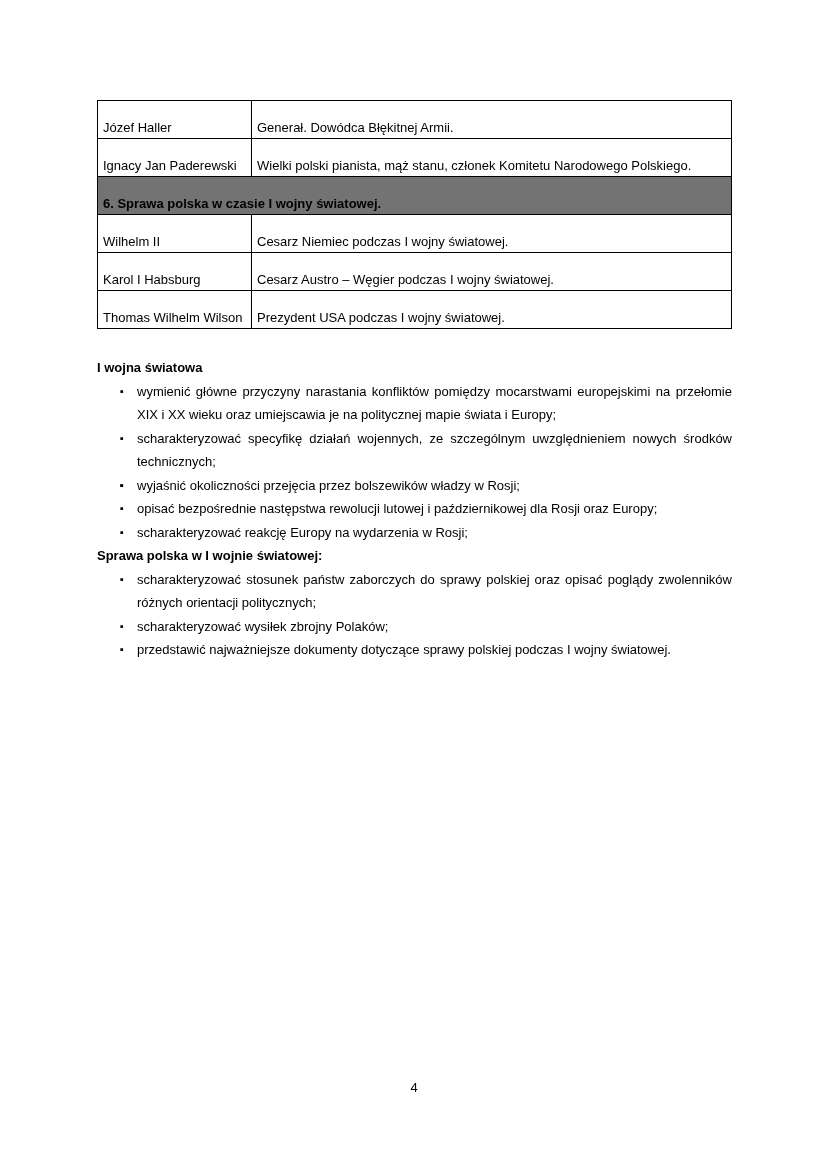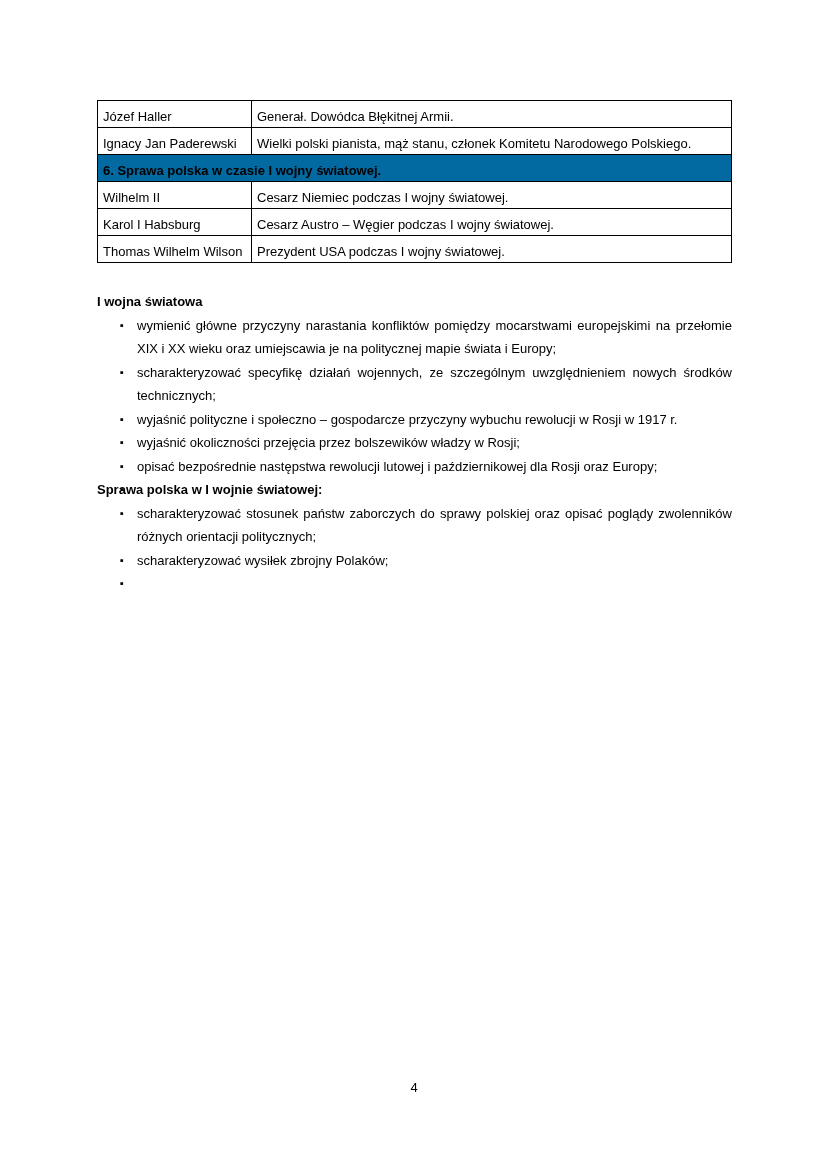"Józef Haller" table.figures td { padding: 7px 5px 1px 5px -> 18px 5px 1px 5px }
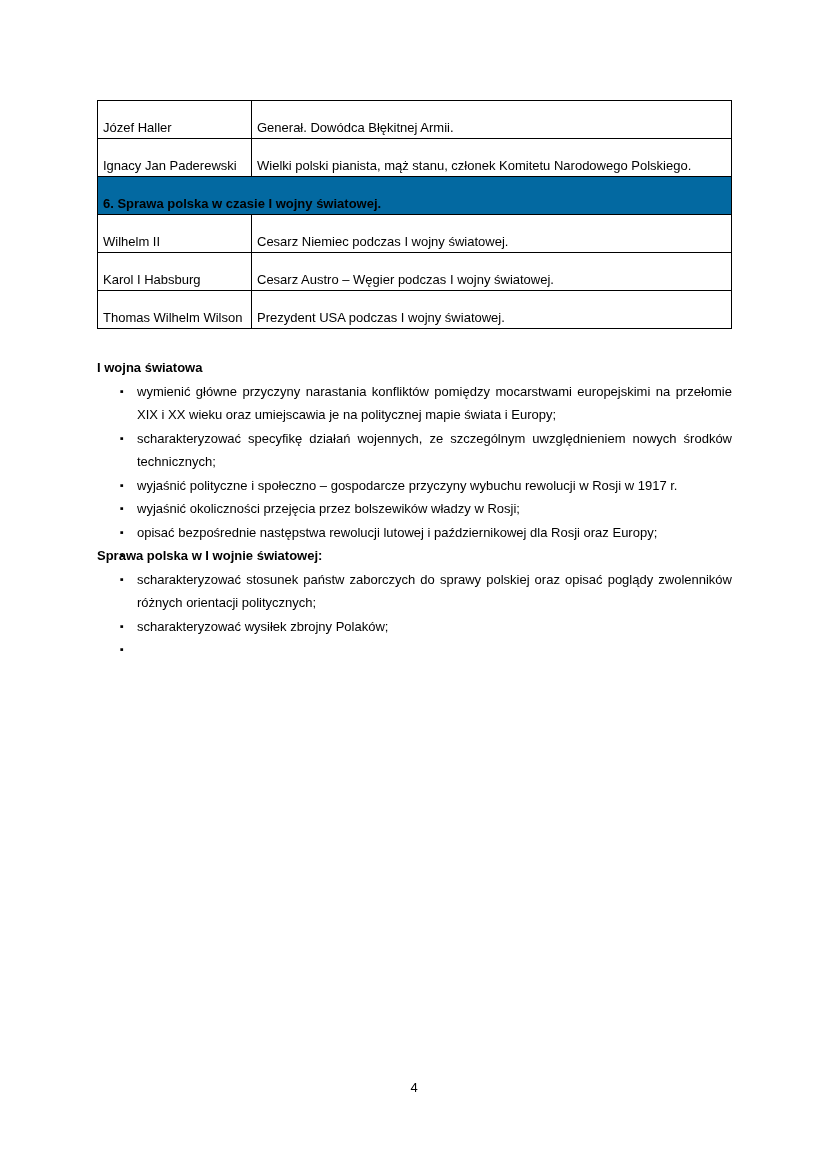"6. Sprawa polska w czasie" tr.hdr td { background: #0369a1 -> #737373 }
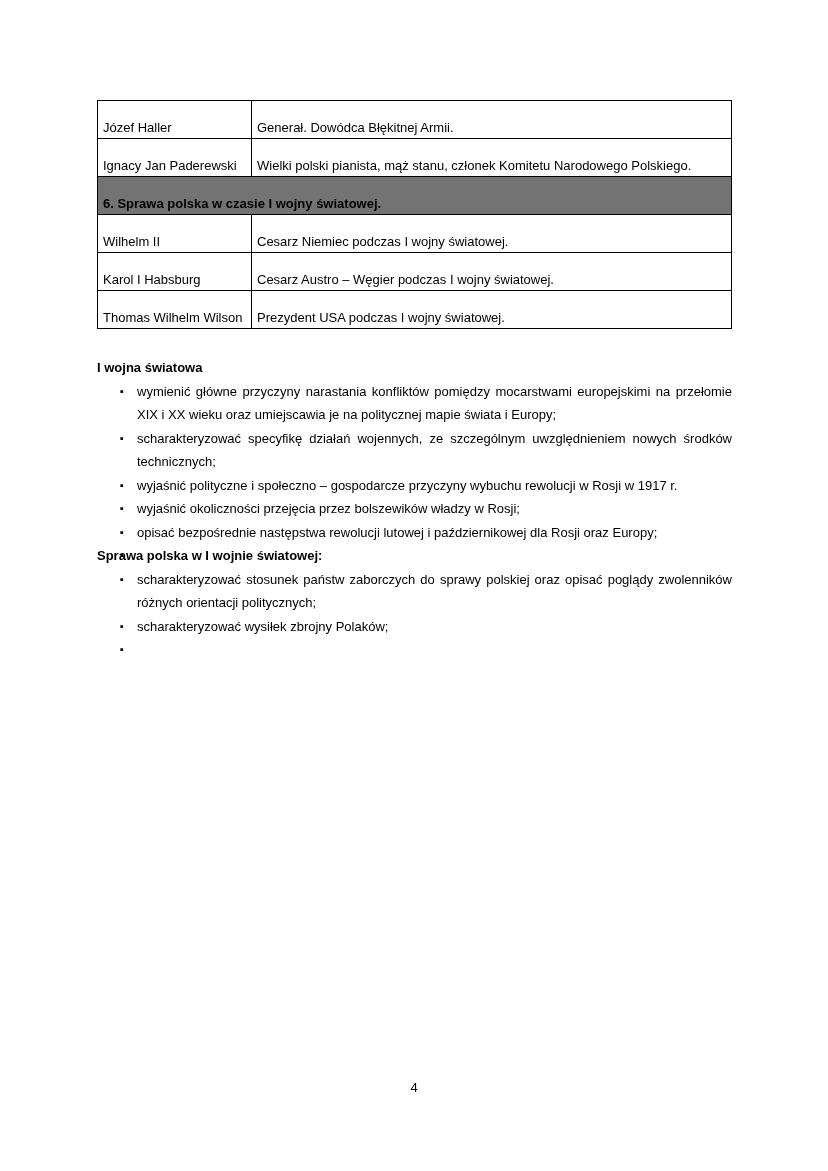"wyjaśnić polityczne i społeczno –" span { html: <span>wyjaśnić polityczne i społeczno – gospodarcze przyczyny wybuchu rewolucji w Rosji w 1917 r.</span> -> none }
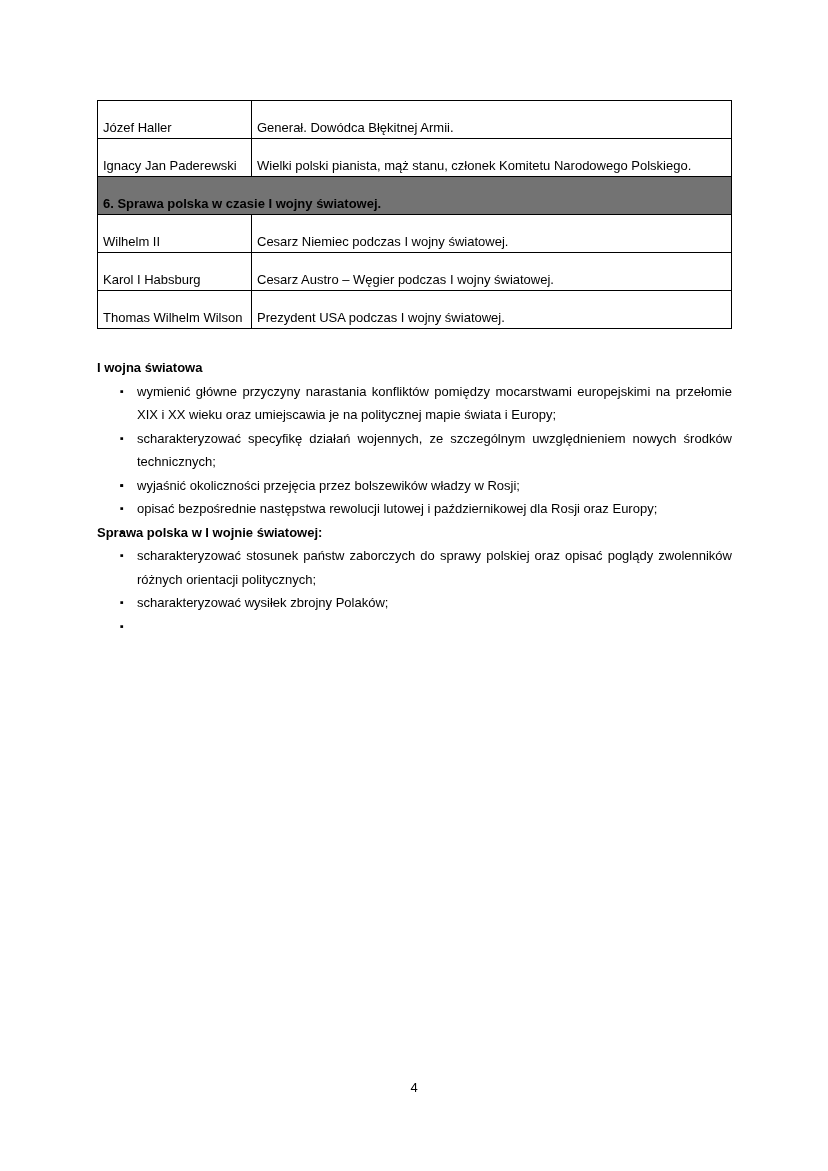"scharakteryzować reakcję Europy na" span { html: none -> <span>scharakteryzować reakcję Europy na wydarzenia w Rosji;</span> }
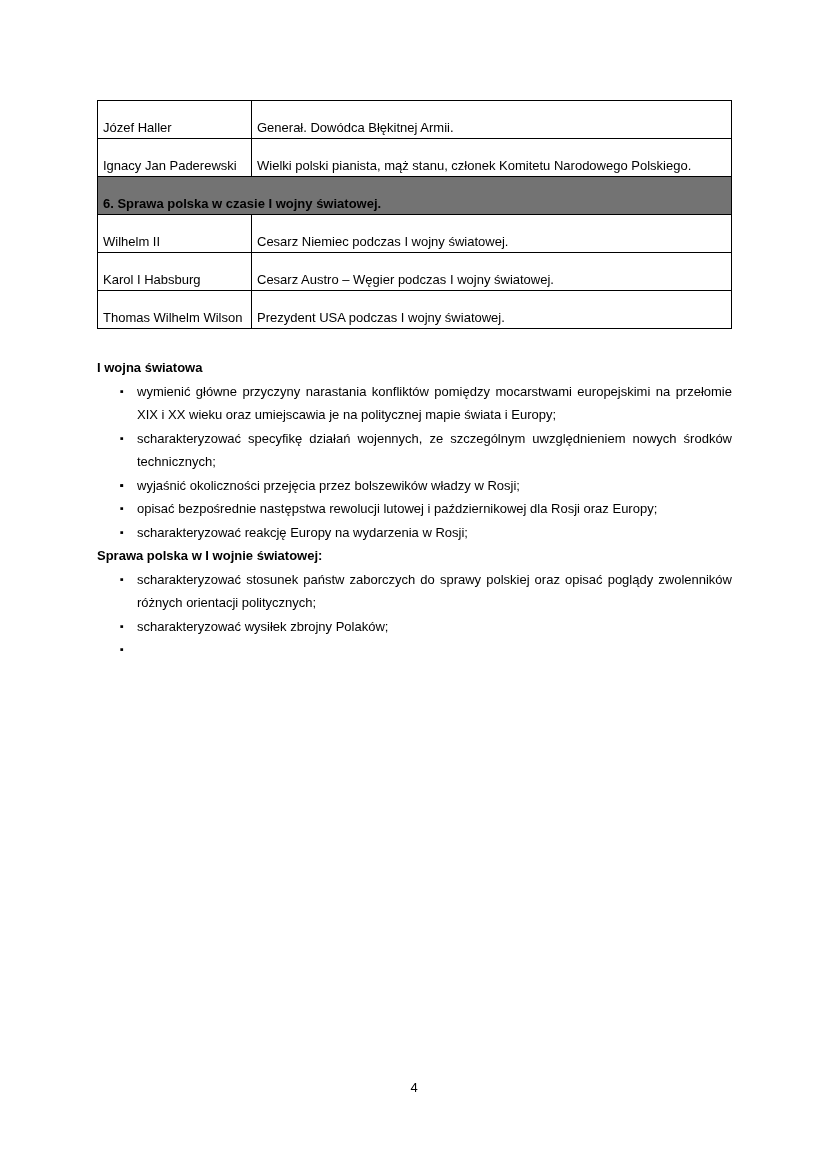"przedstawić najważniejsze dokumenty" span { html: none -> <span>przedstawić najważniejsze dokumenty dotyczące sprawy polskiej podczas I wojny światowej.</span> }
